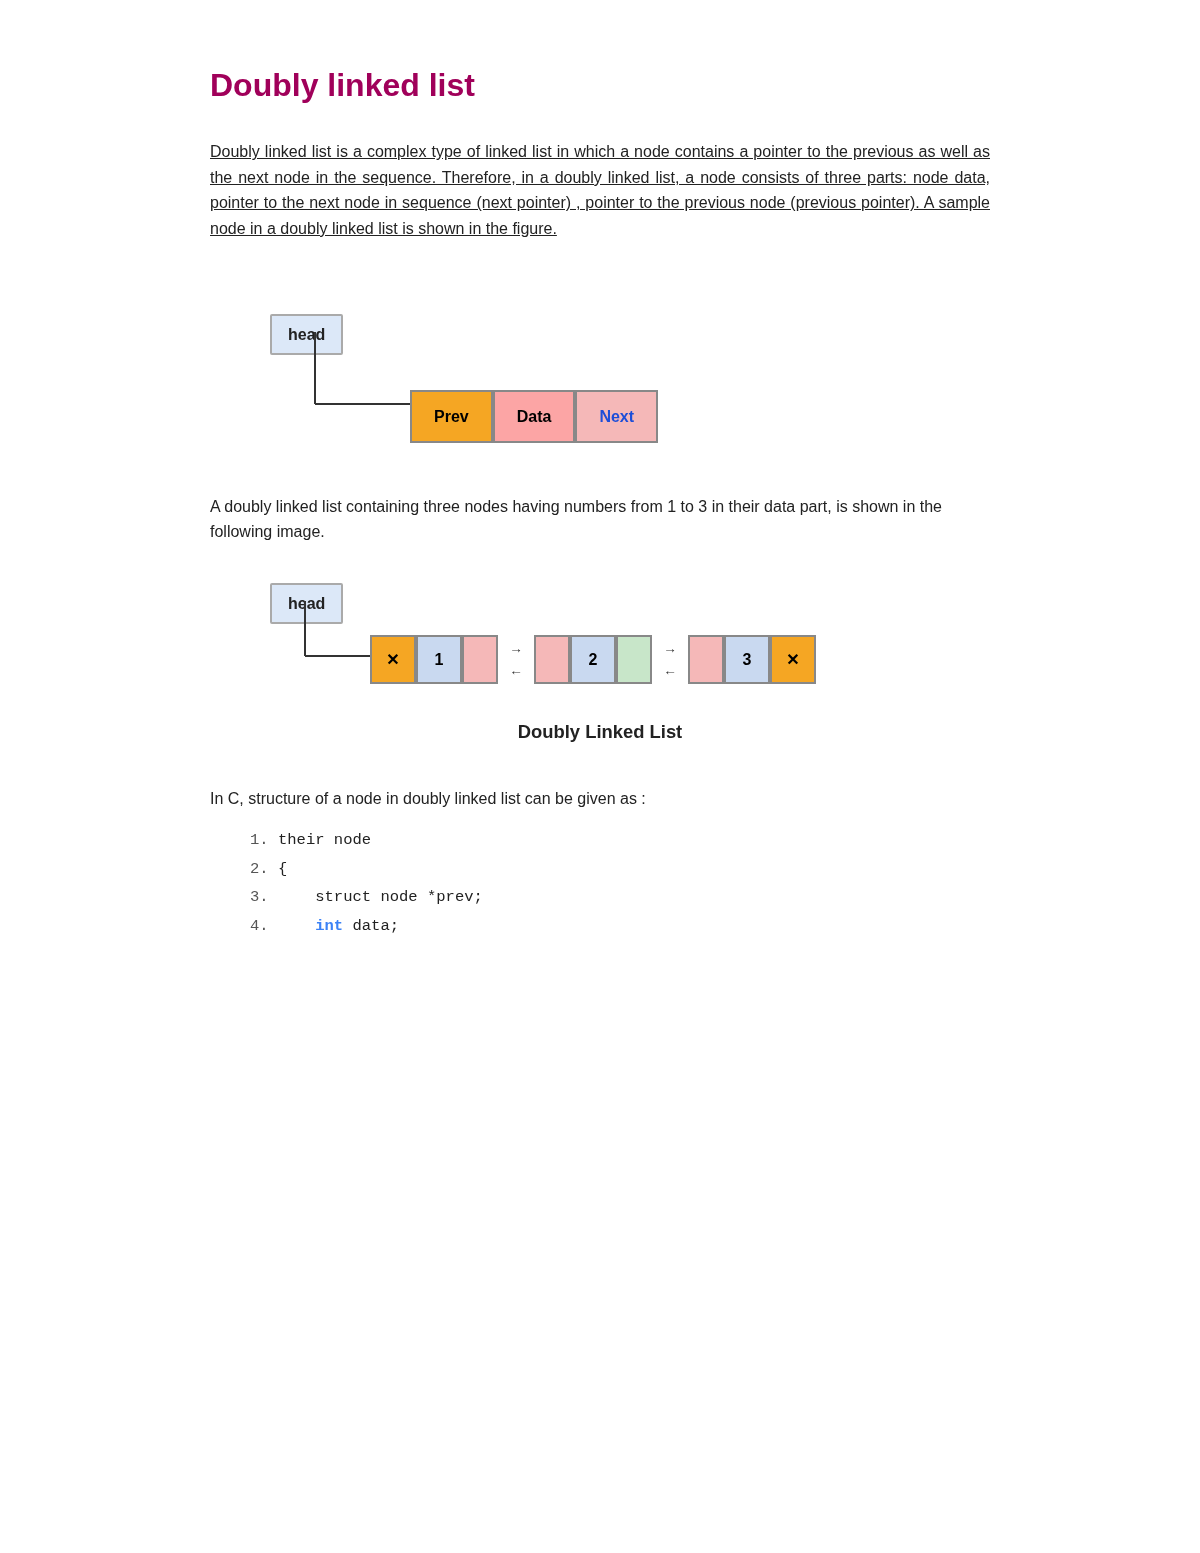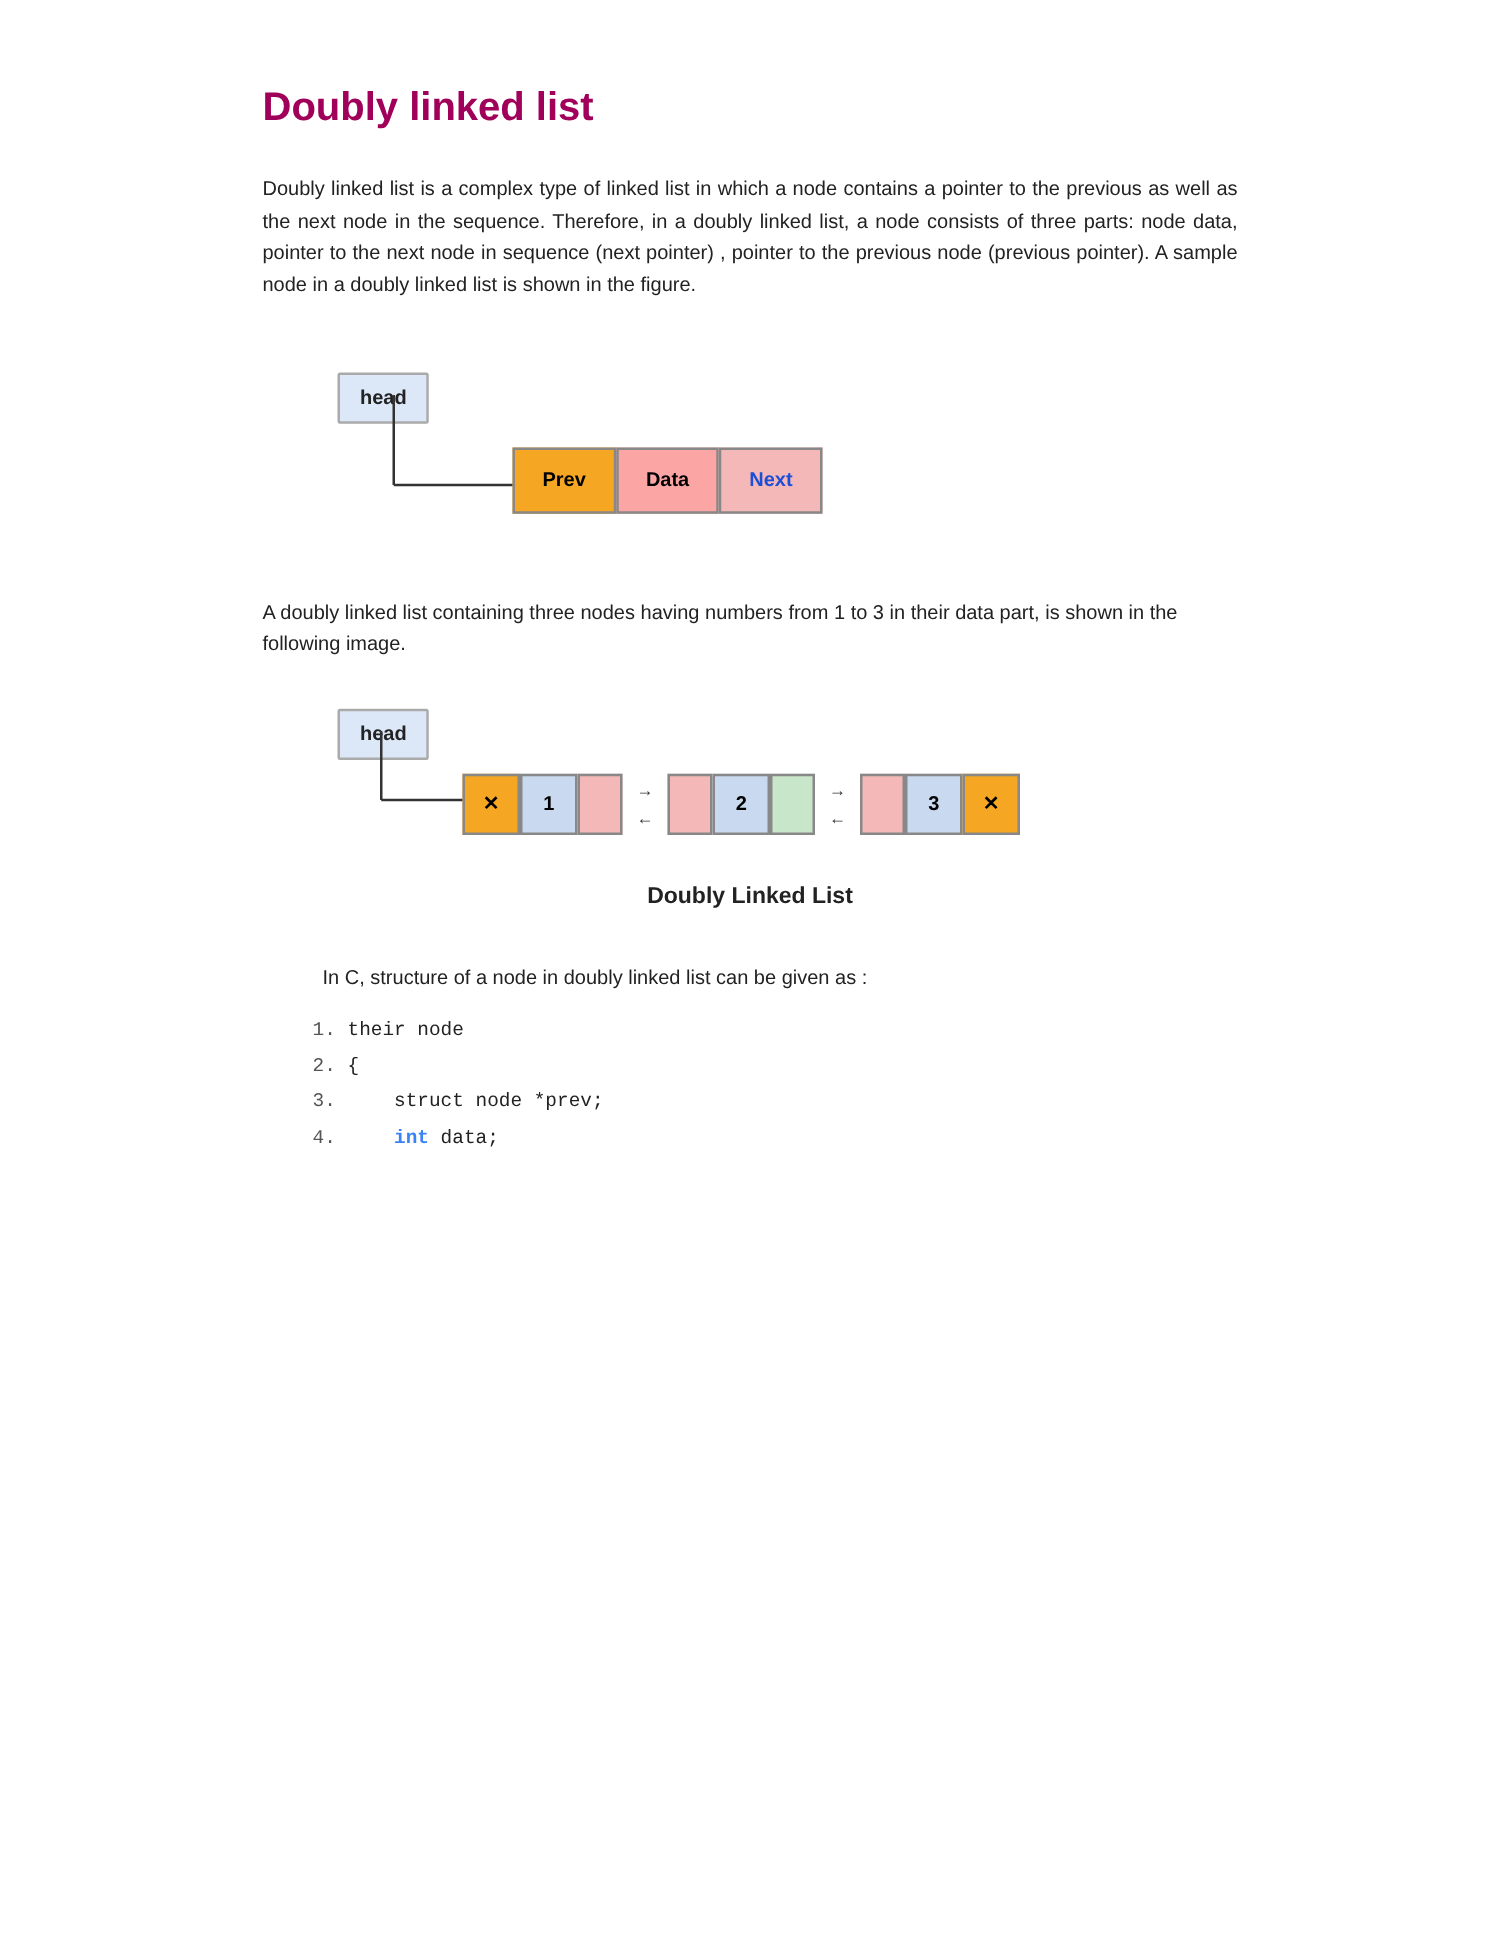"Doubly linked list is a" .intro-text { margin-bottom: 36px -> 52px; text-decoration: none -> underline }
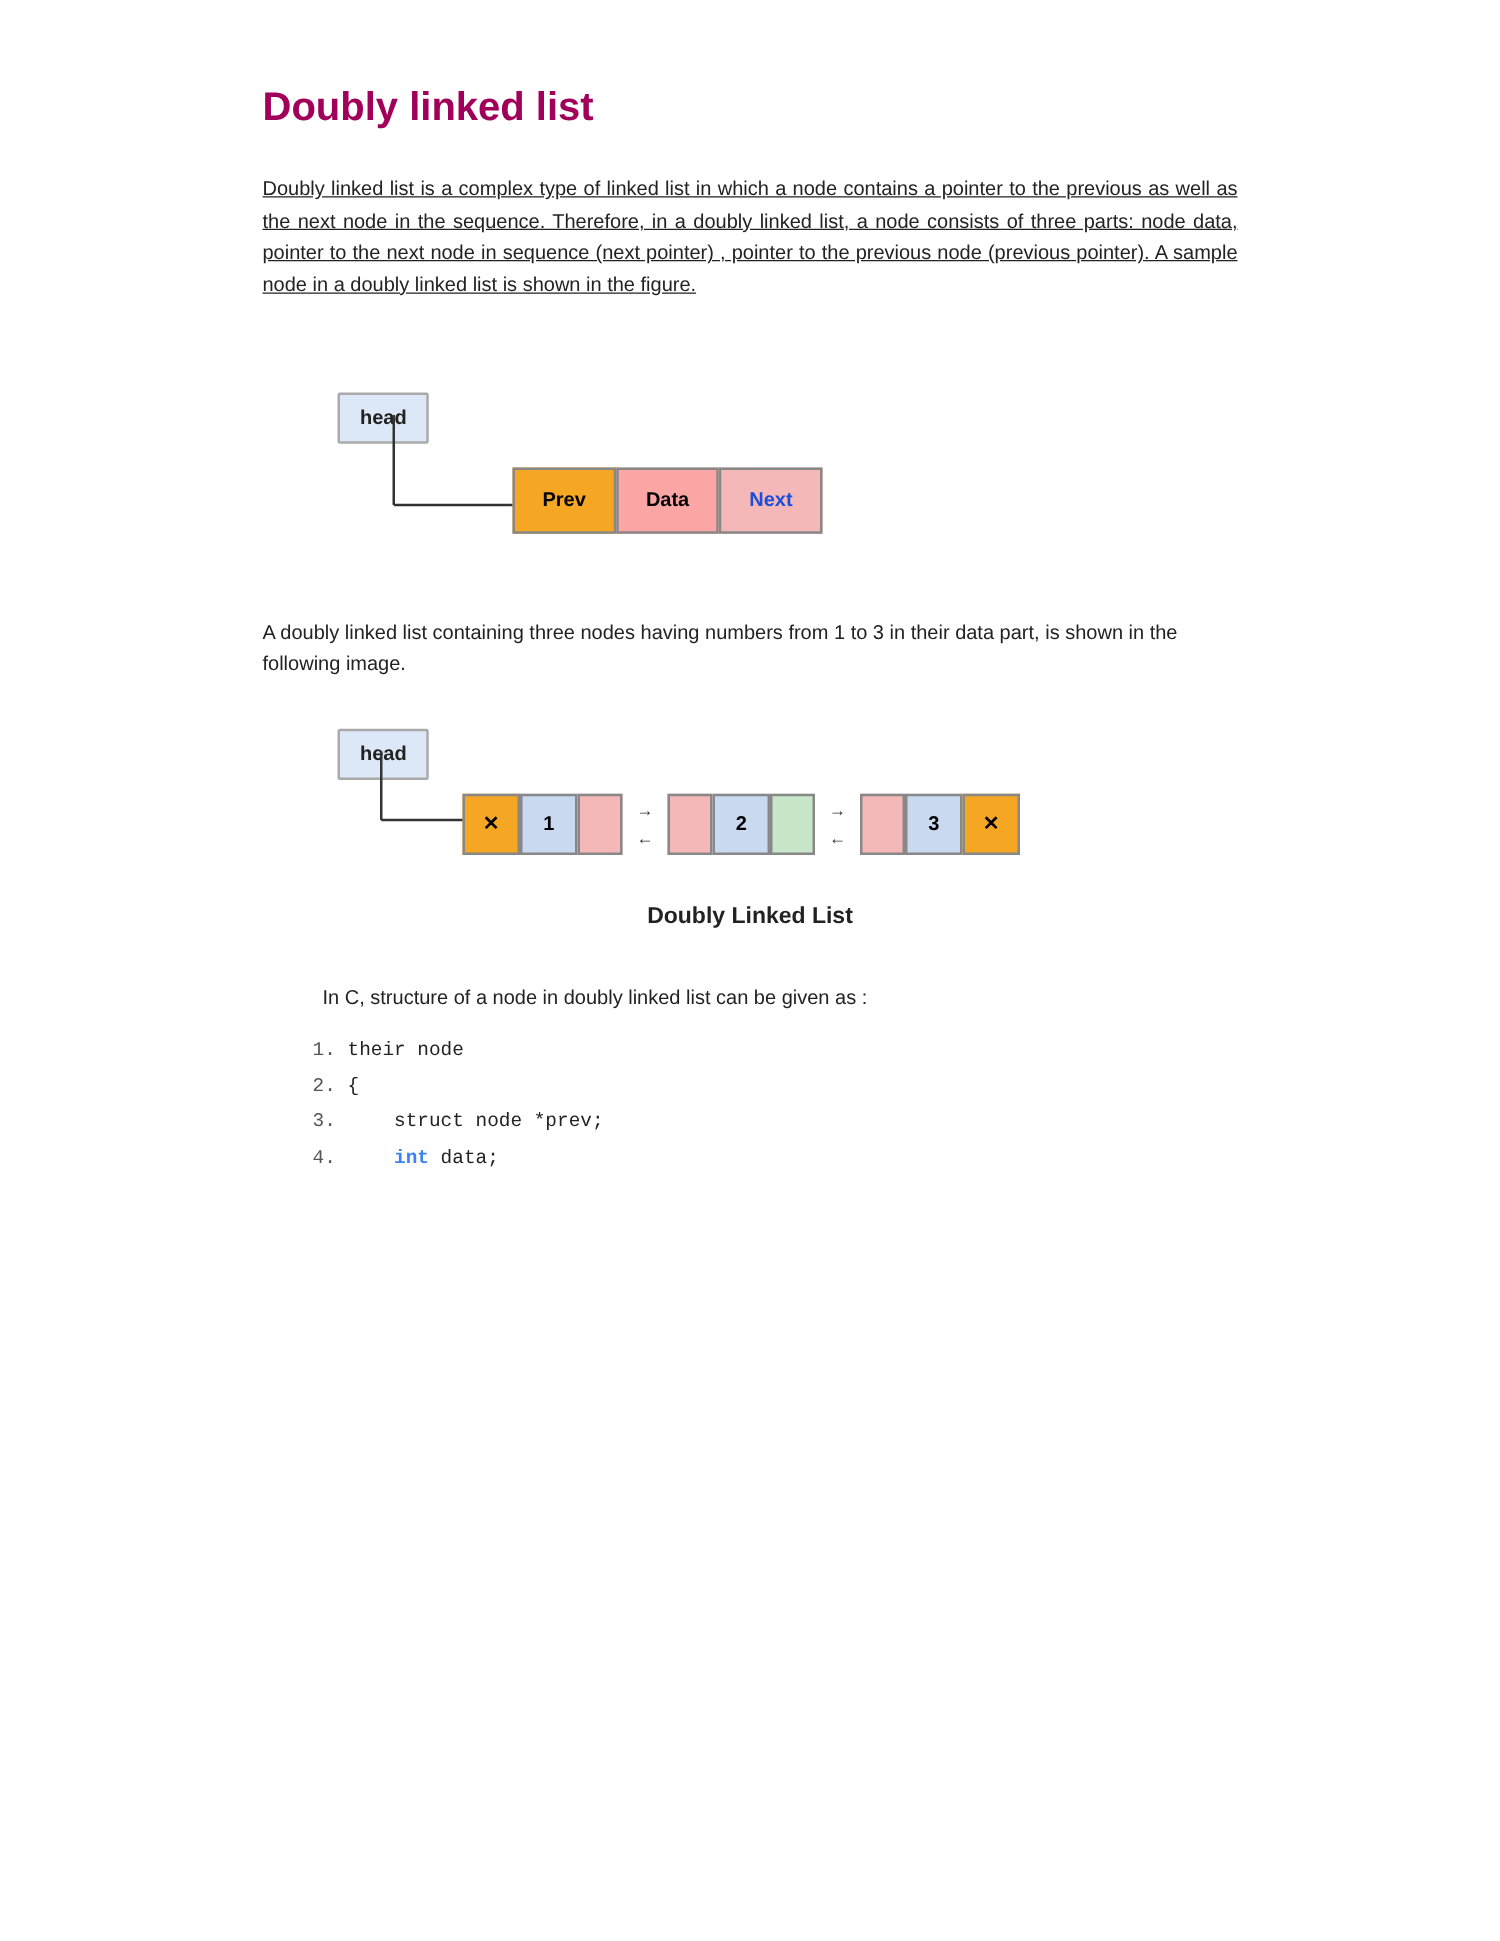"Prev" .node-boxes { top: 80px -> 96px }
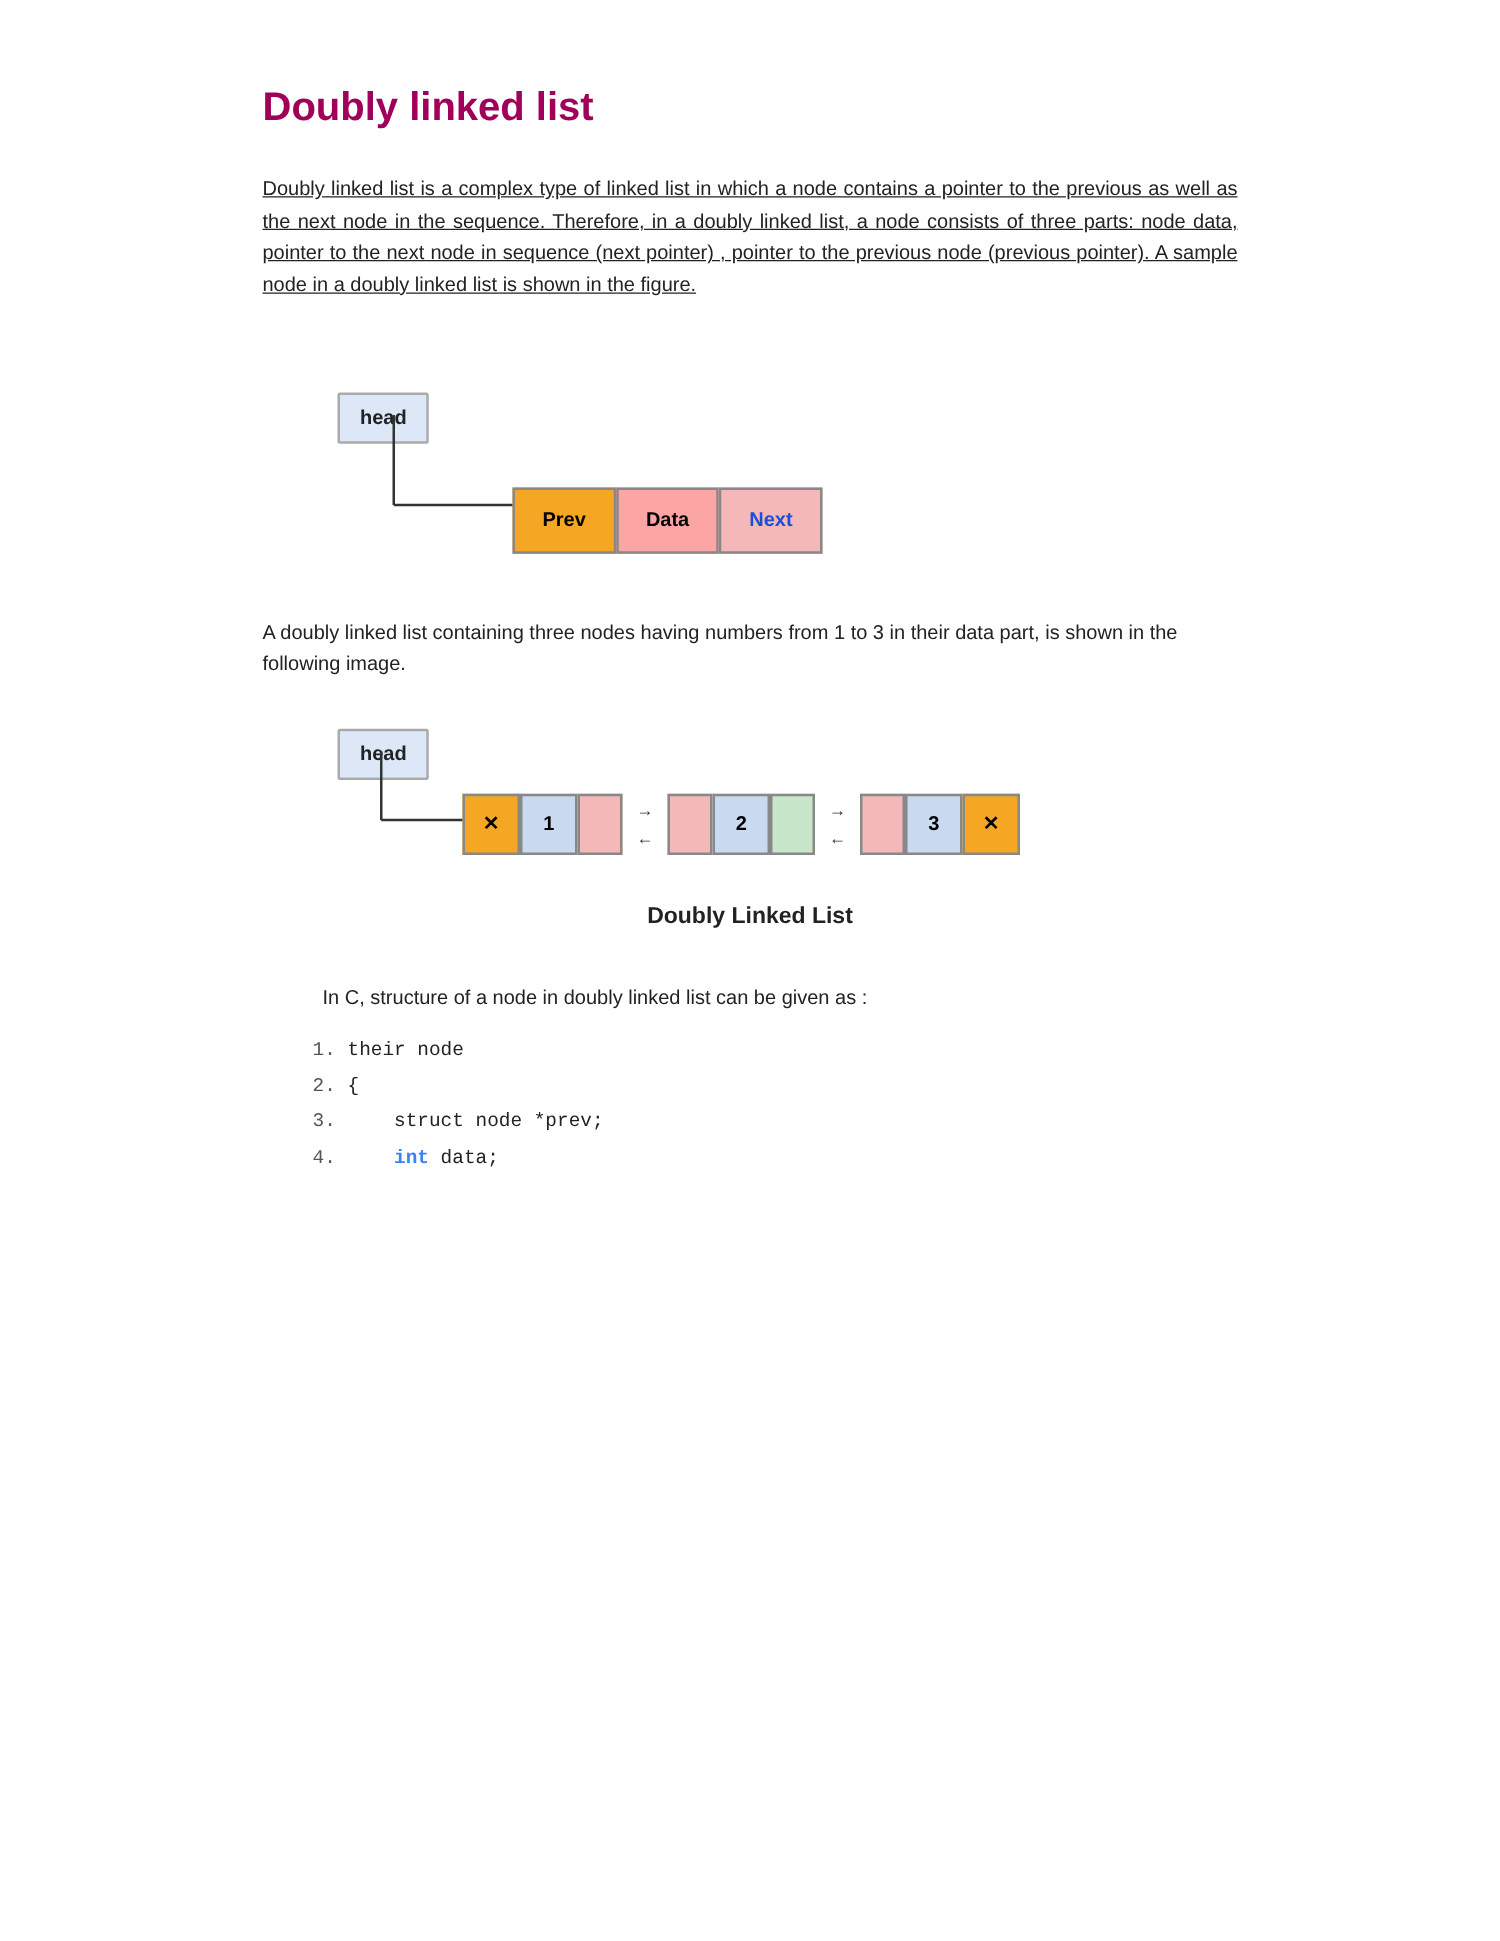"In C, structure of a" .code-section p { margin-left: 48px -> none }
